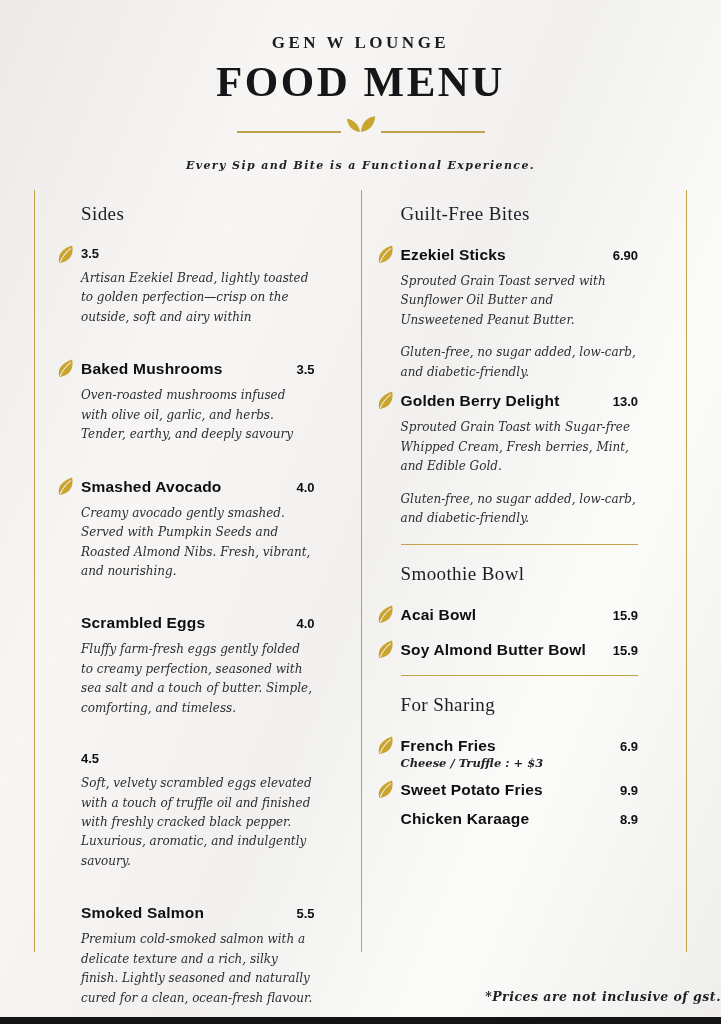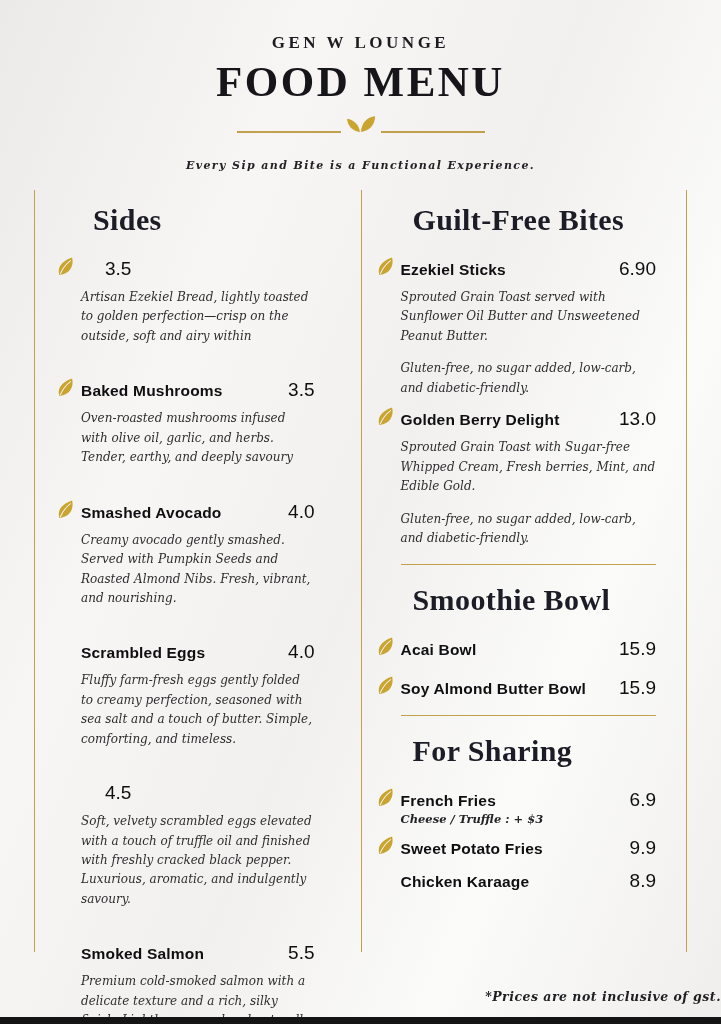"Sides" .section-heading { font-size: 30px -> 19px; font-weight: 700 -> 400; margin: 0 0 21px 12px -> 0 0 21px 0 }
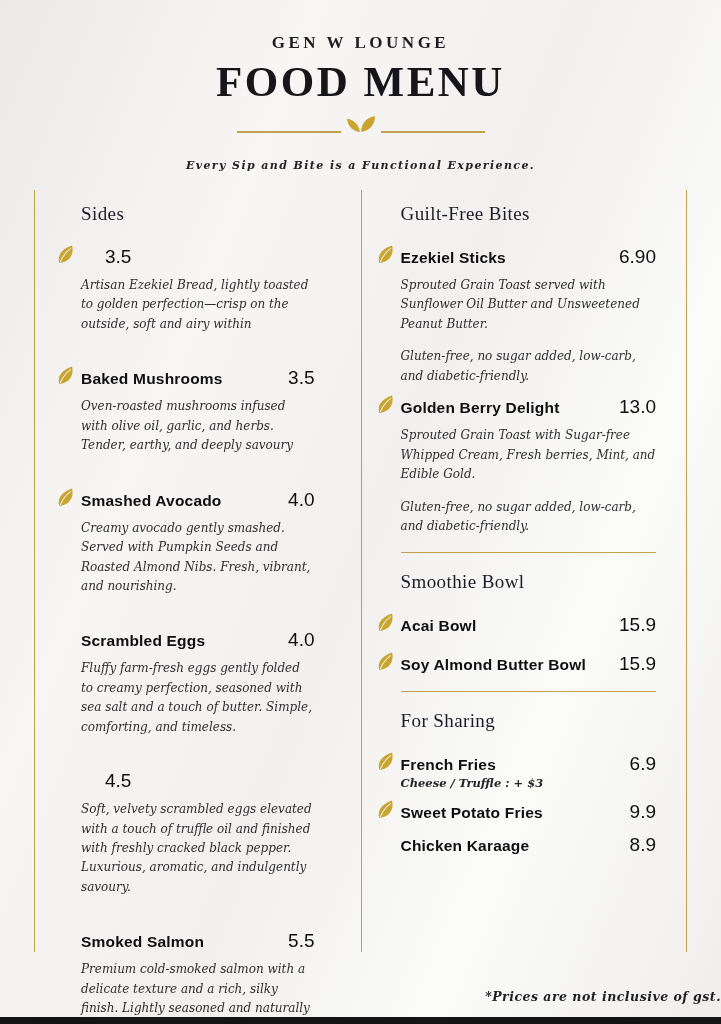"Guilt-Free Bites" .col-right { padding: 13px 30px 0 39px -> 13px 48px 0 39px }
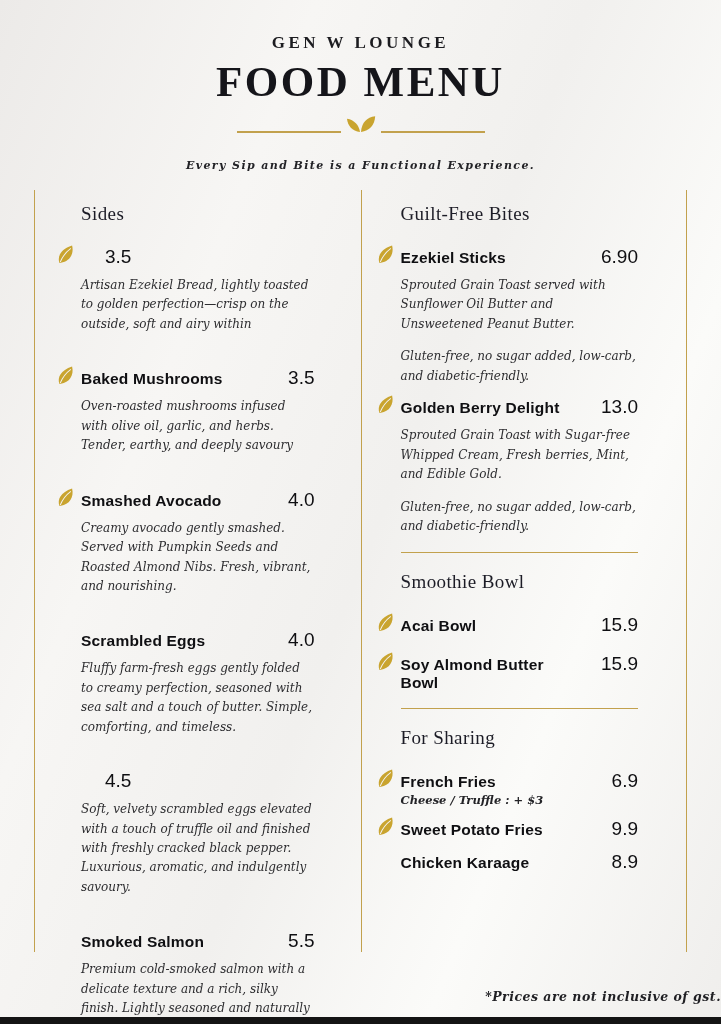"3.5" .price { font-size: 19px -> 13px; font-weight: 400 -> 700; margin-left: 24px -> none }
